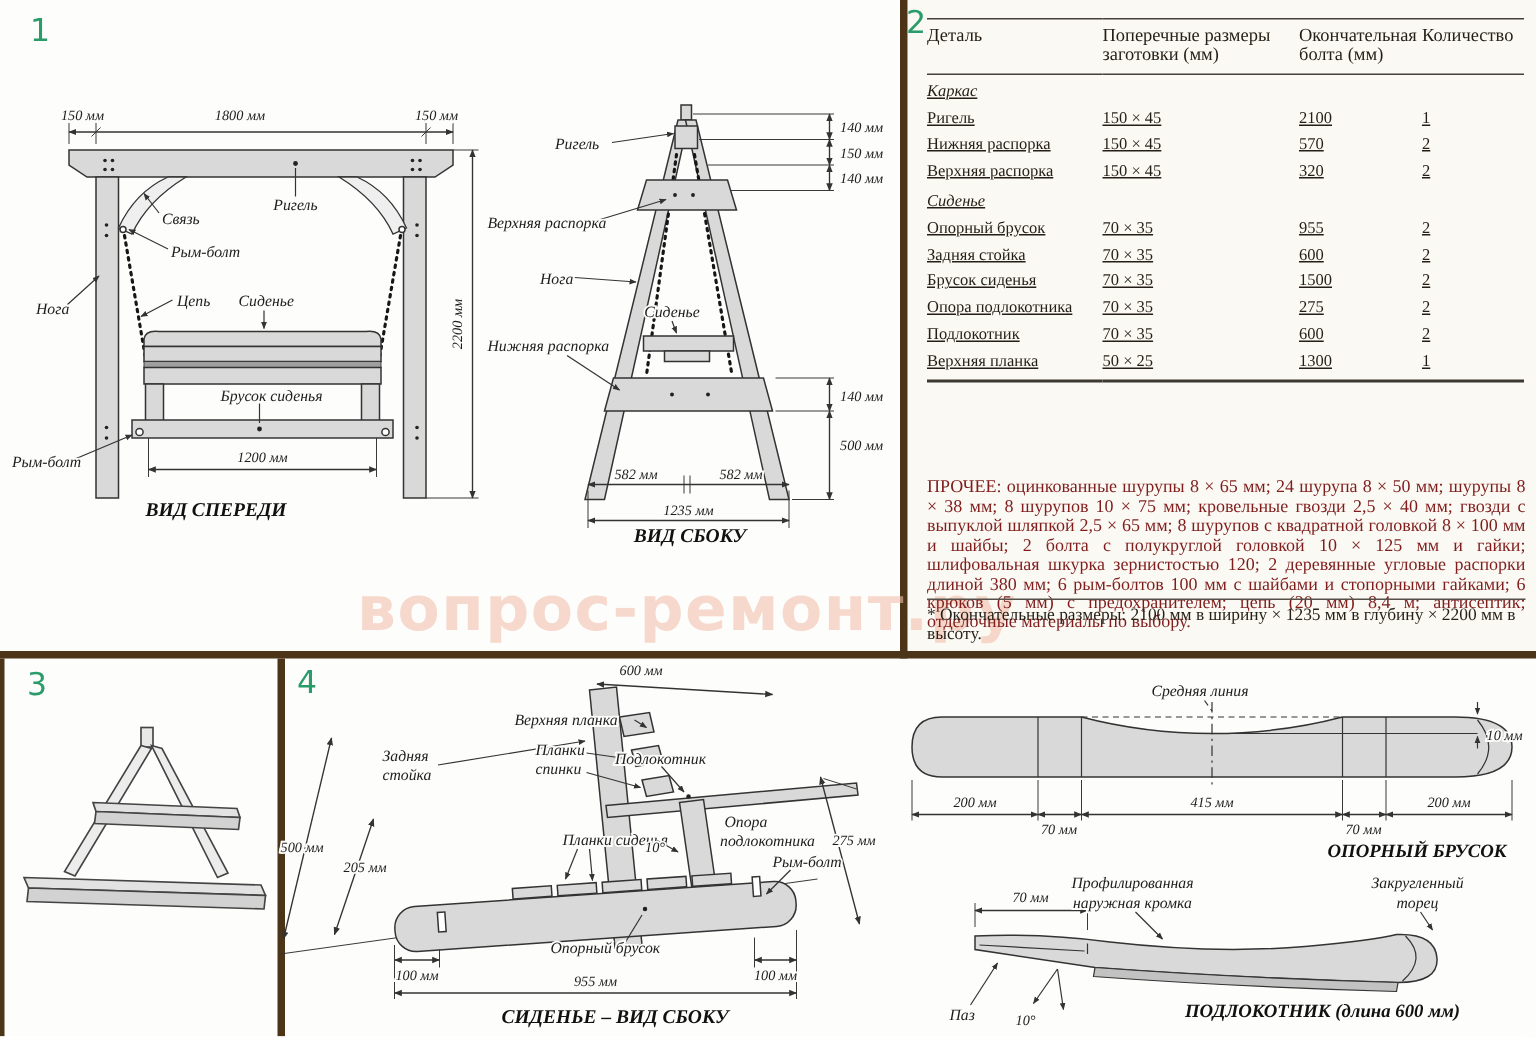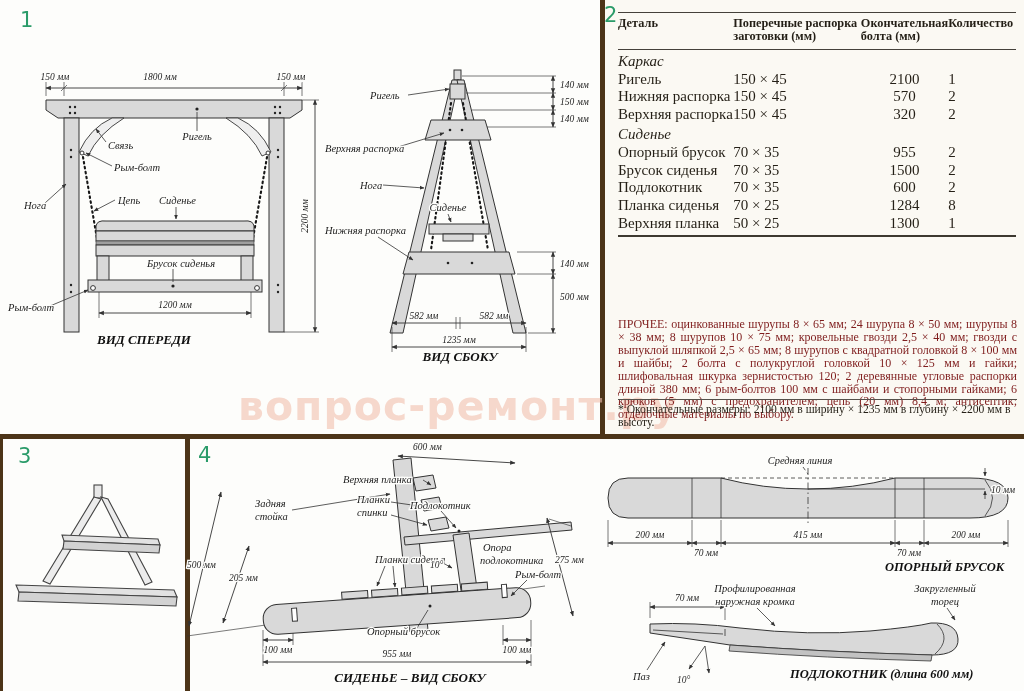"Деталь" #parts-table th { font-weight: bold -> normal }
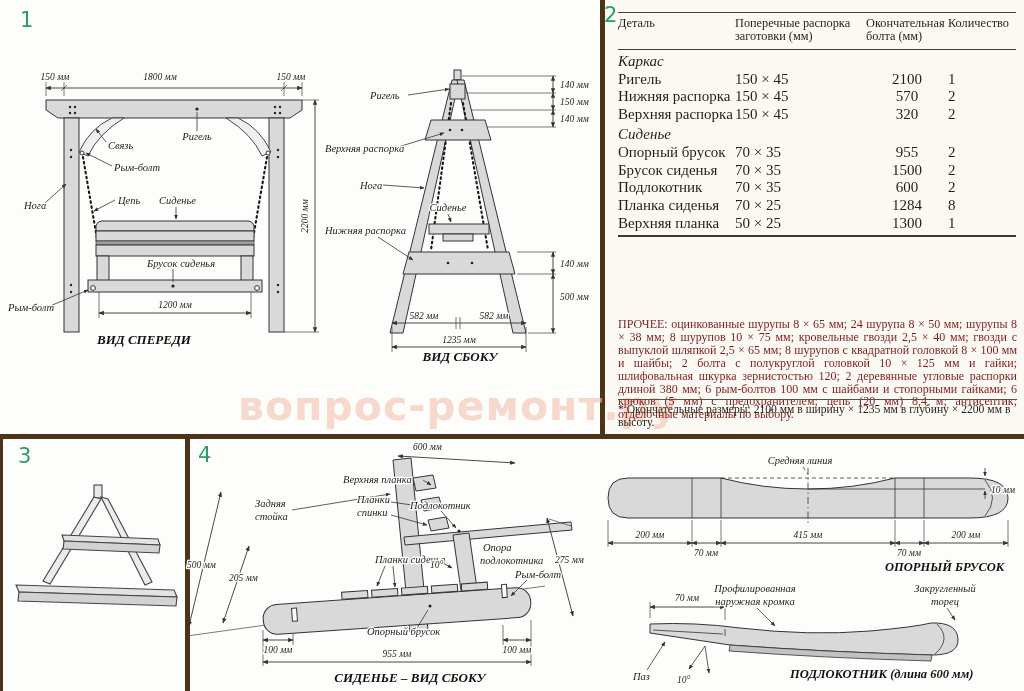"Поперечные распорка заготовки (мм)" th { text: распорка -> размеры }
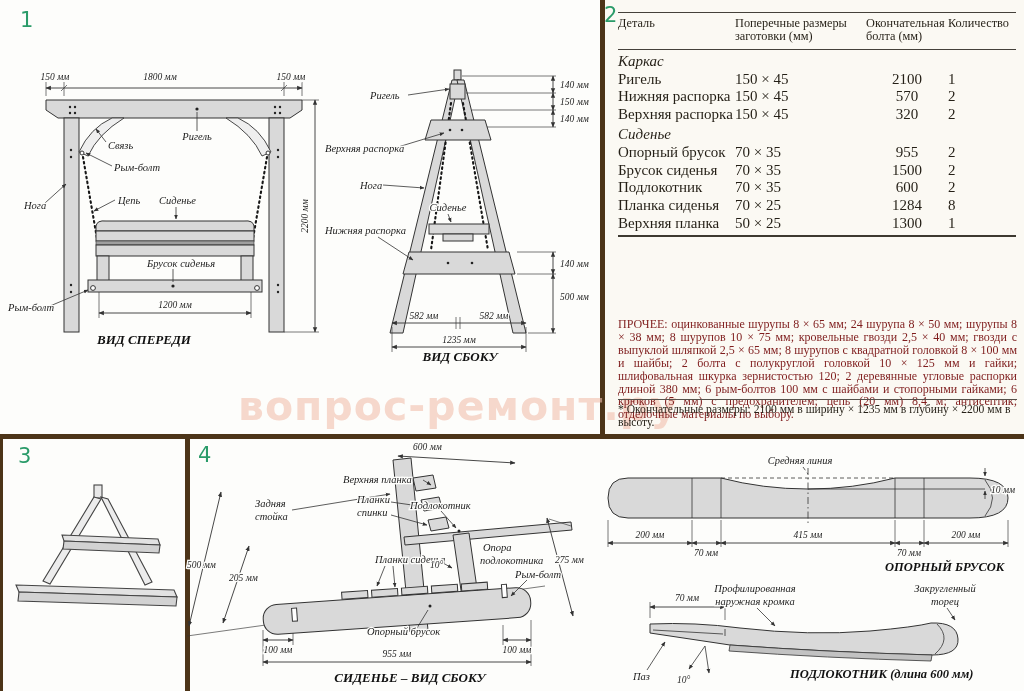"Каркас" #parts-table td { font-size: 15px -> 11px; text-decoration: none -> underline }
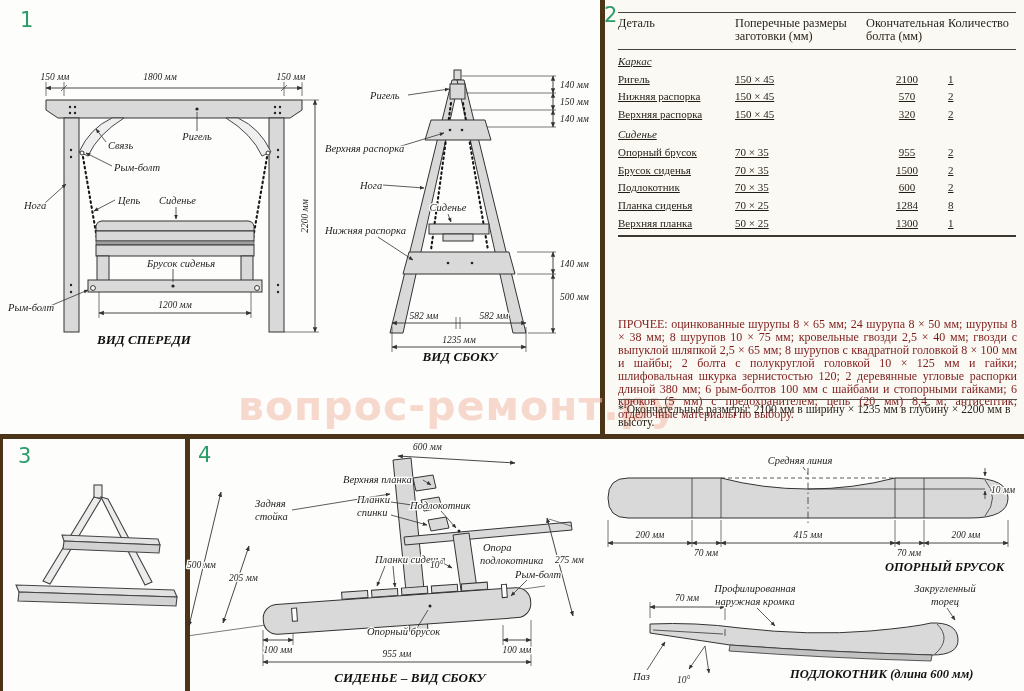"2100" td.c3 { text-align: center -> left }
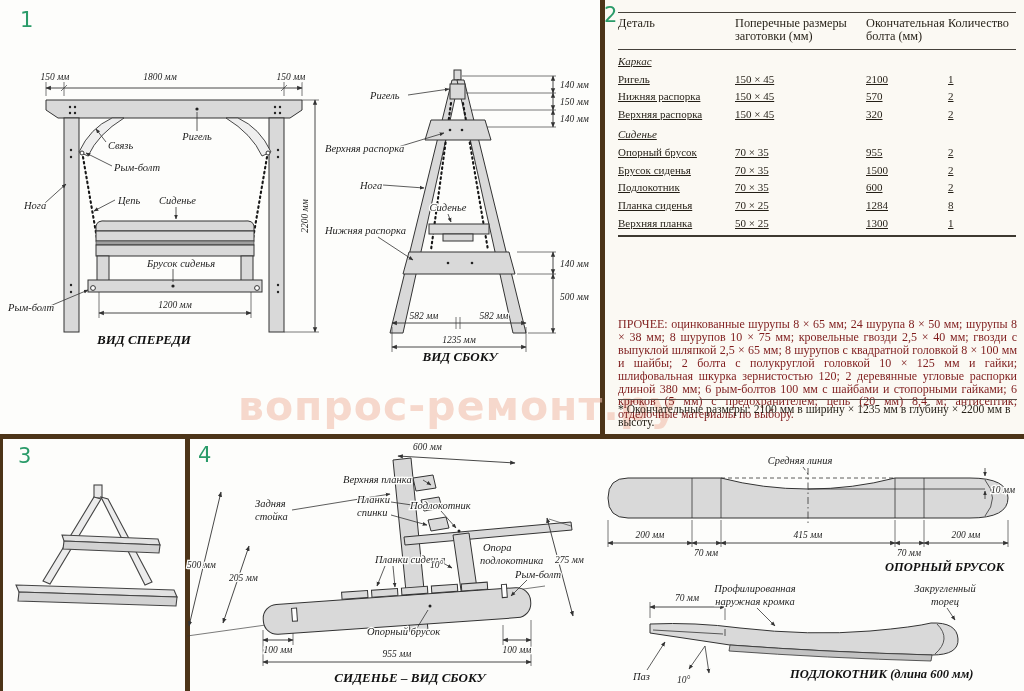"Задняя стойка" tr { html: none -> <tr> <td>Задняя стойка</td> <td>70 × 35</td> <td>600</td> <td>2</td> </tr> }
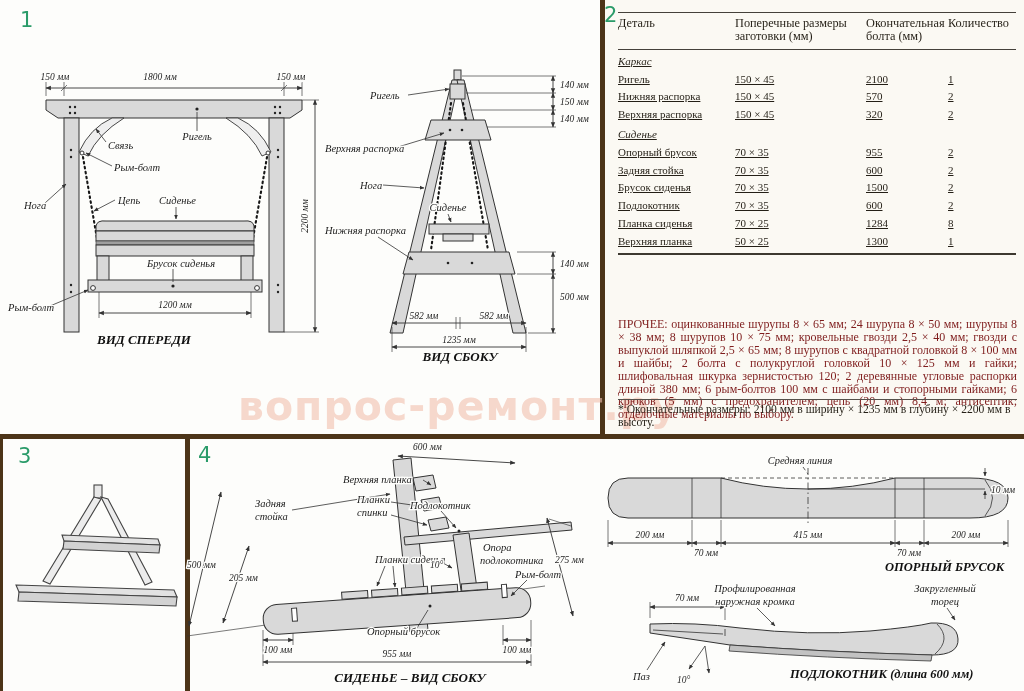"Опора подлокотника" tr { html: none -> <tr> <td>Опора подлокотника</td> <td>70 × 35</td> <td>275</td> <td>2</td> </tr> }
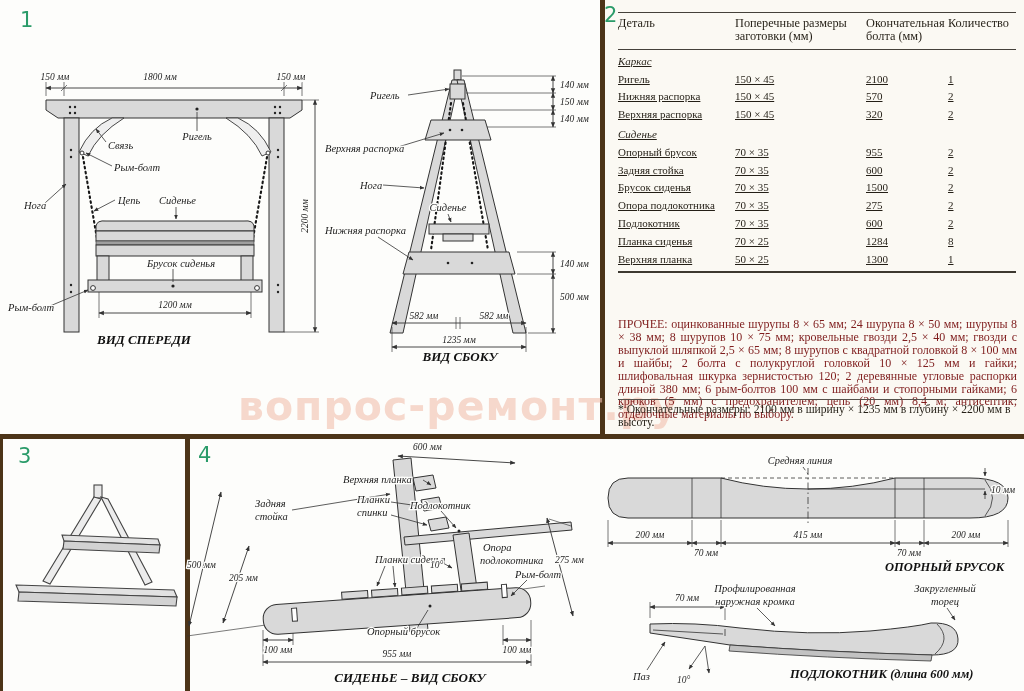"Планка сиденья" tr { html: <tr> <td>Планка сиденья</td> <td>70 × 25</td> <td>1284</td> <td>8</td> </tr> -> none }
